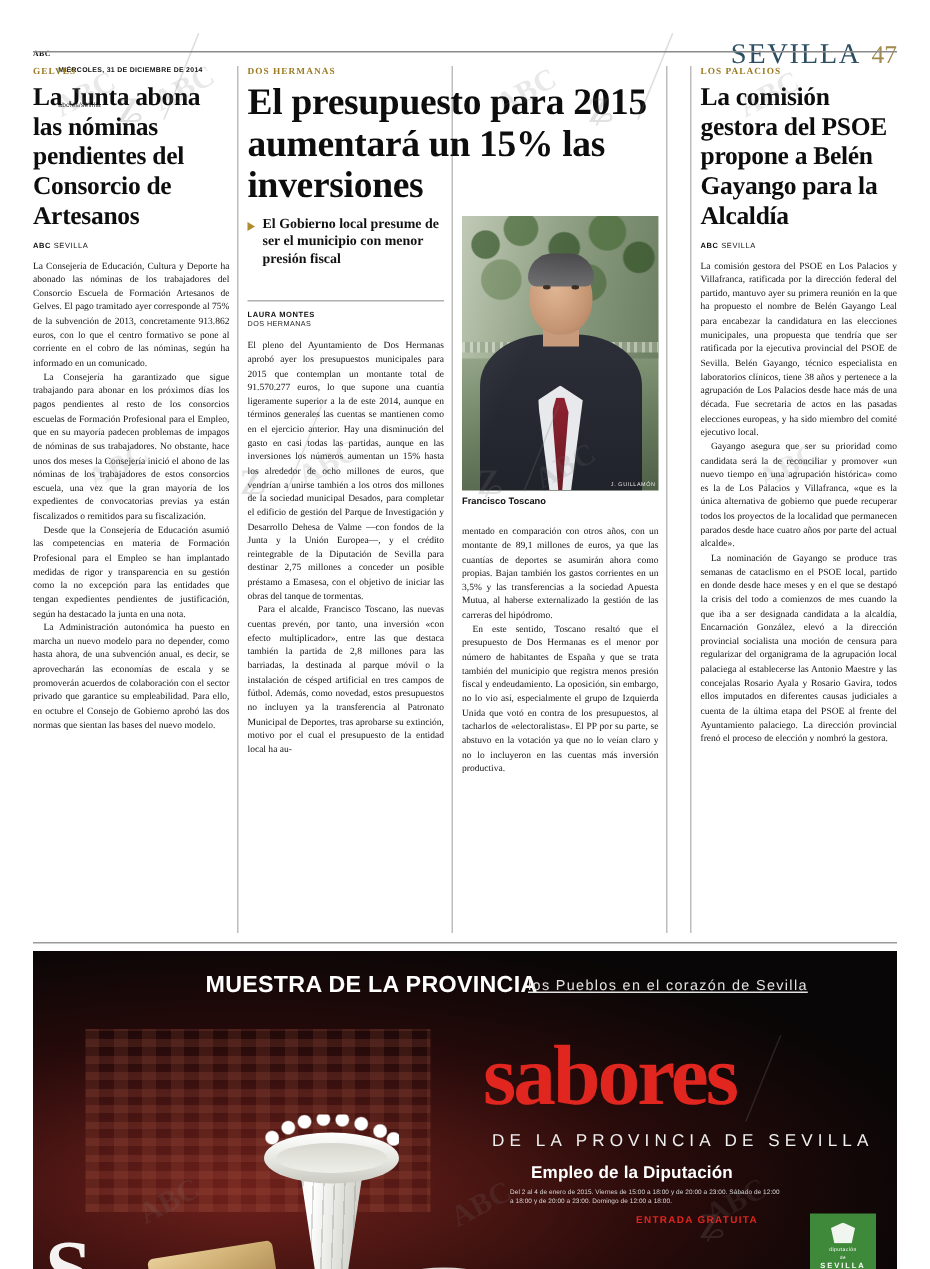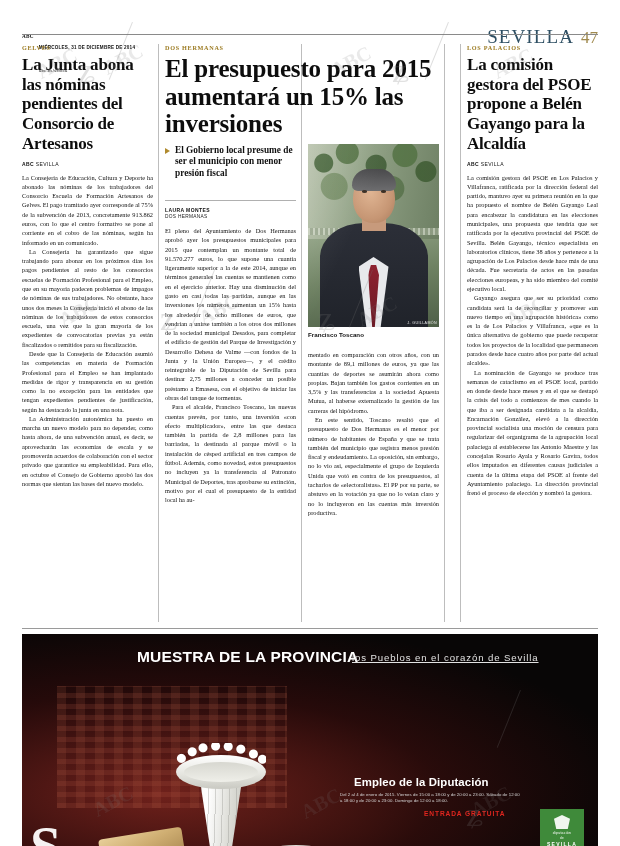"sabores" div.ad-bigword { html: none -> <div>sabores</div> }
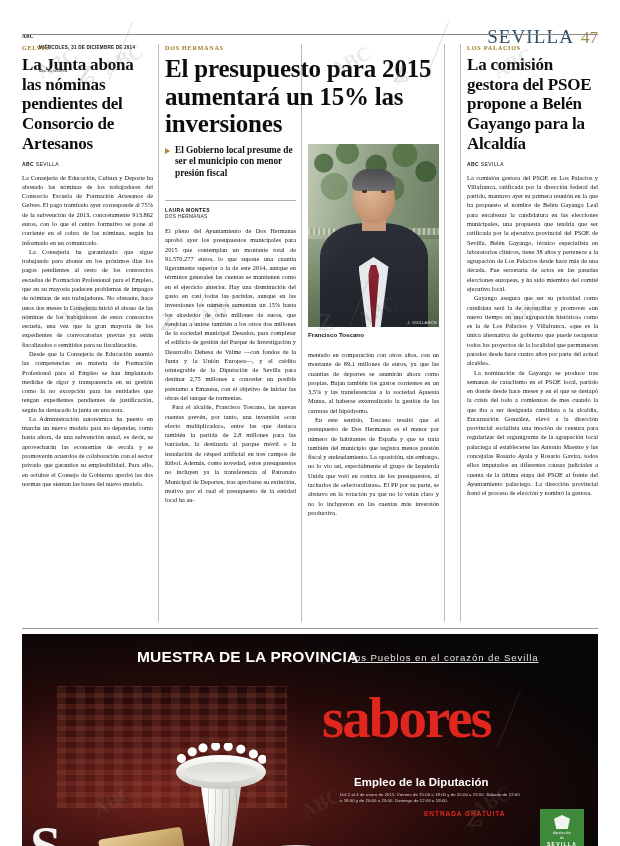"DE LA PROVINCIA DE SEVILLA" div.ad-line2 { html: none -> <div>DE LA PROVINCIA DE SEVILLA</div> }
